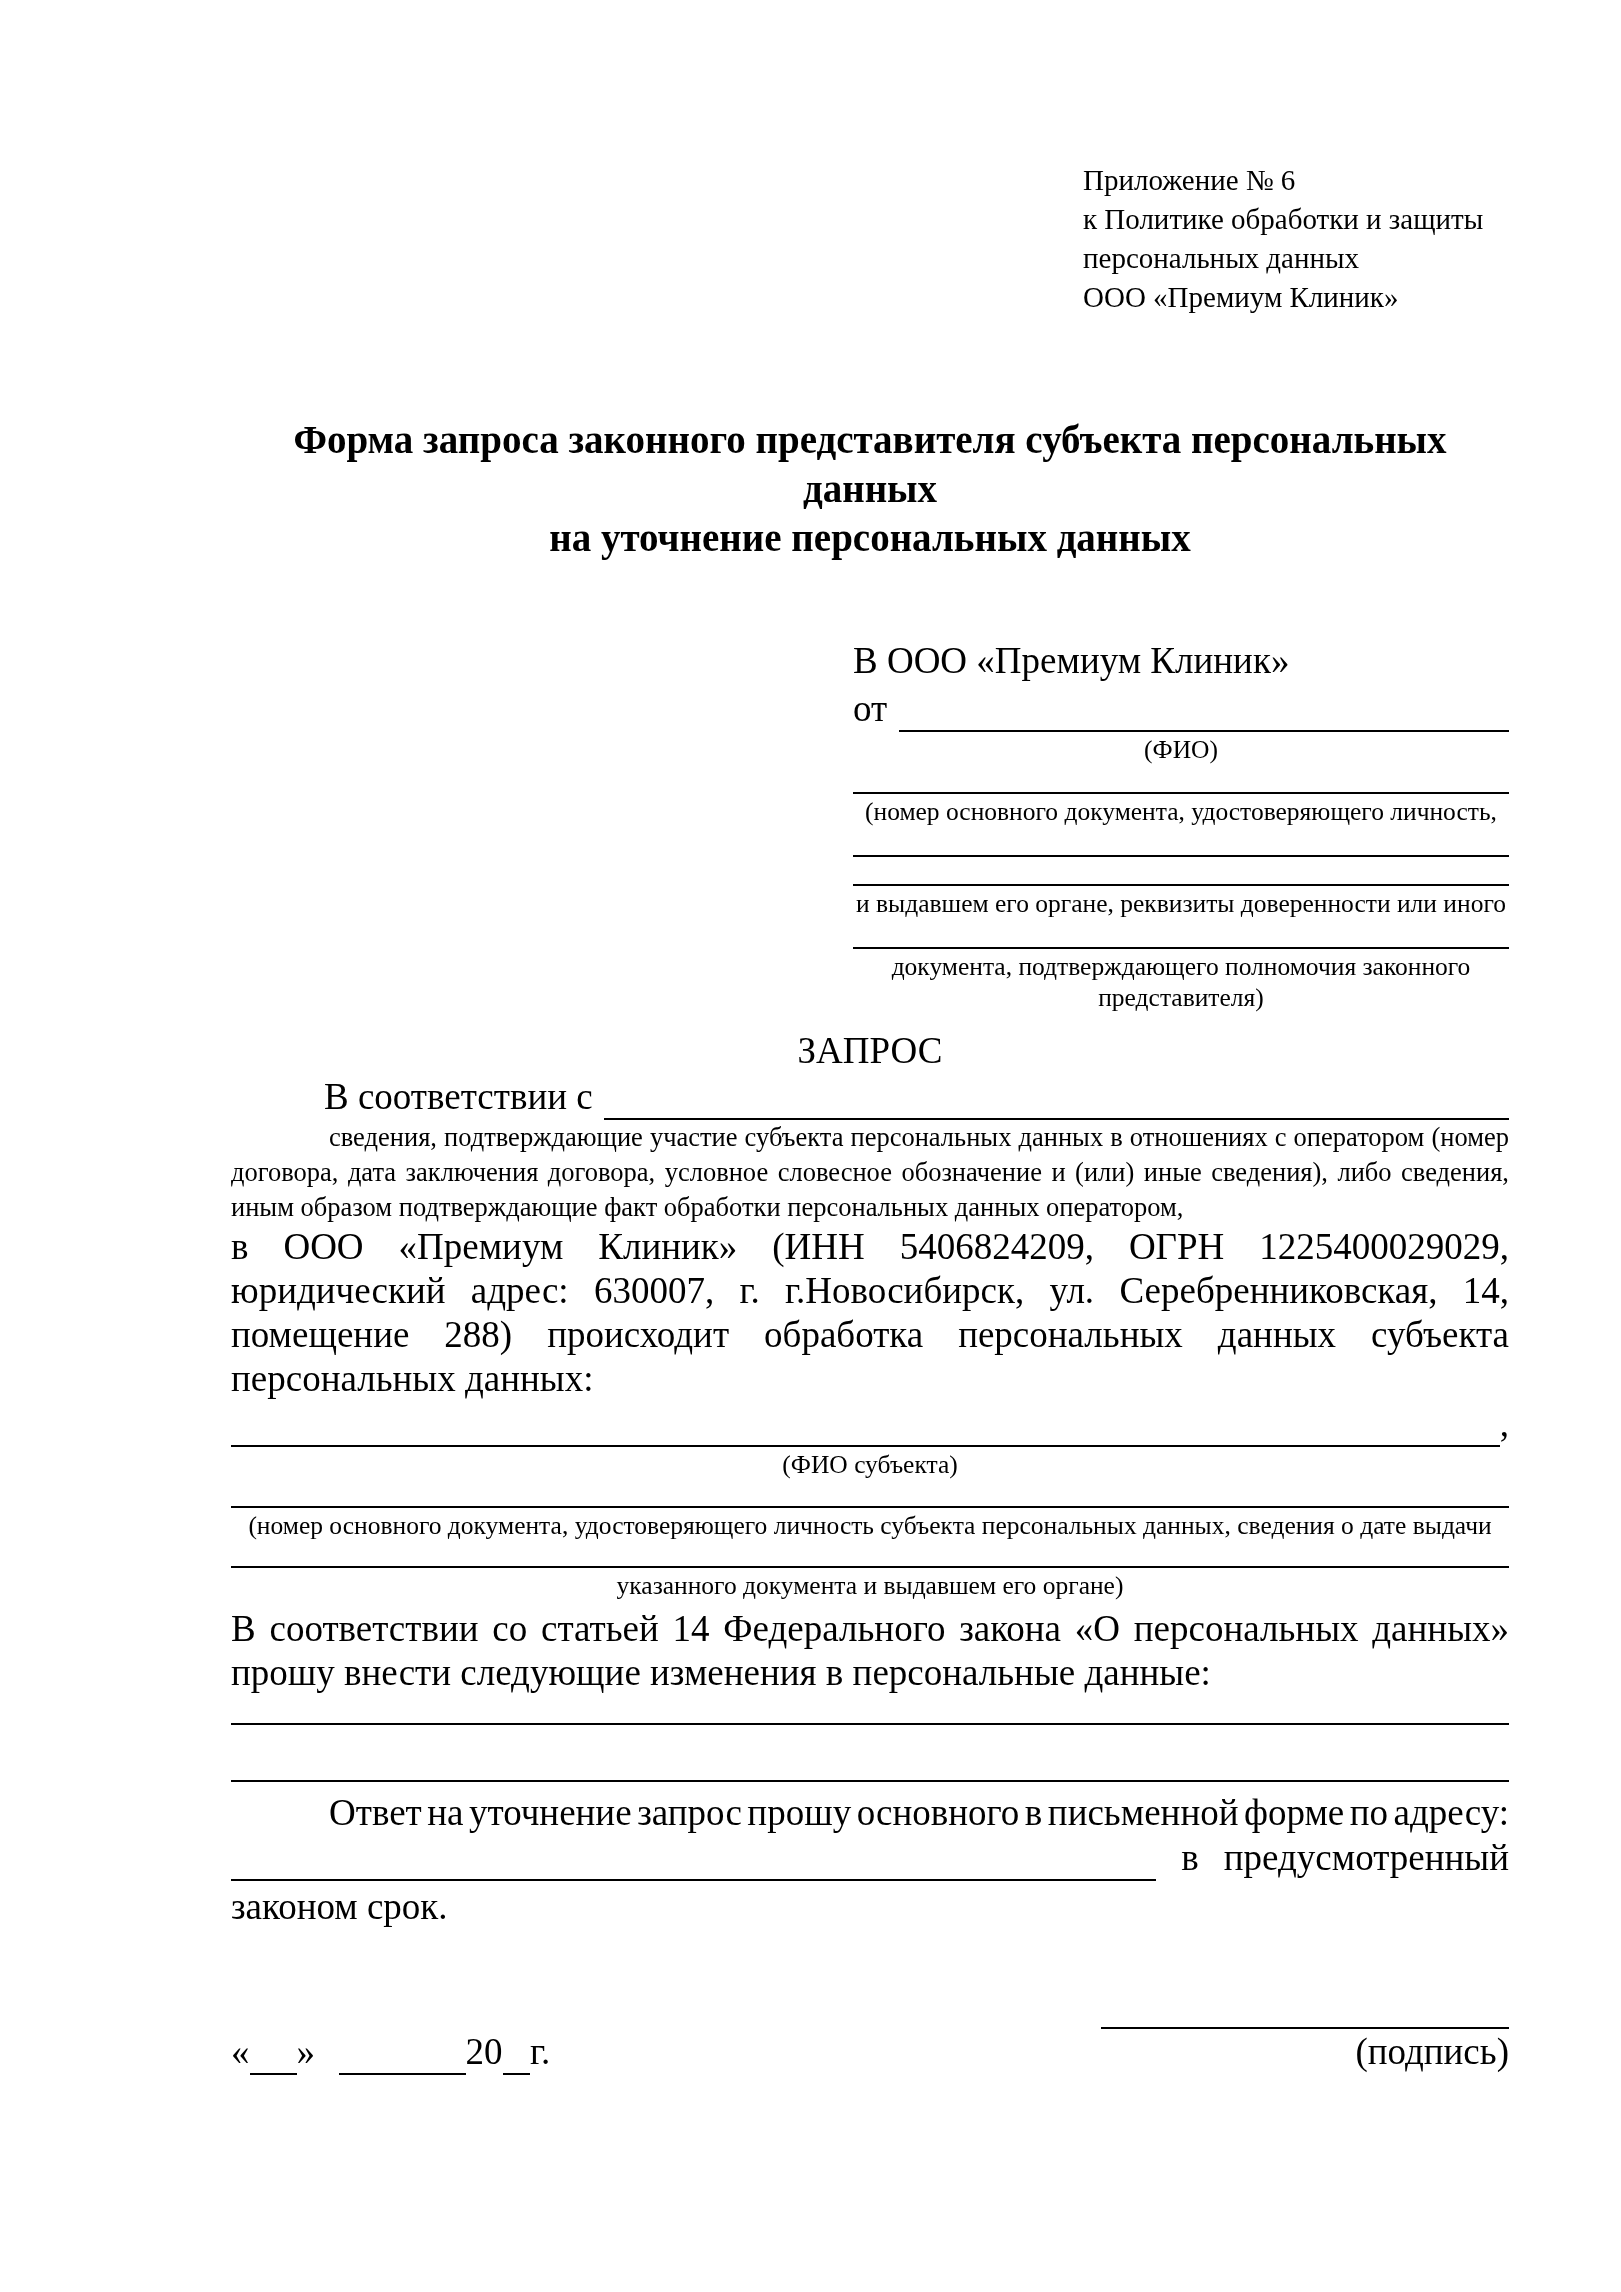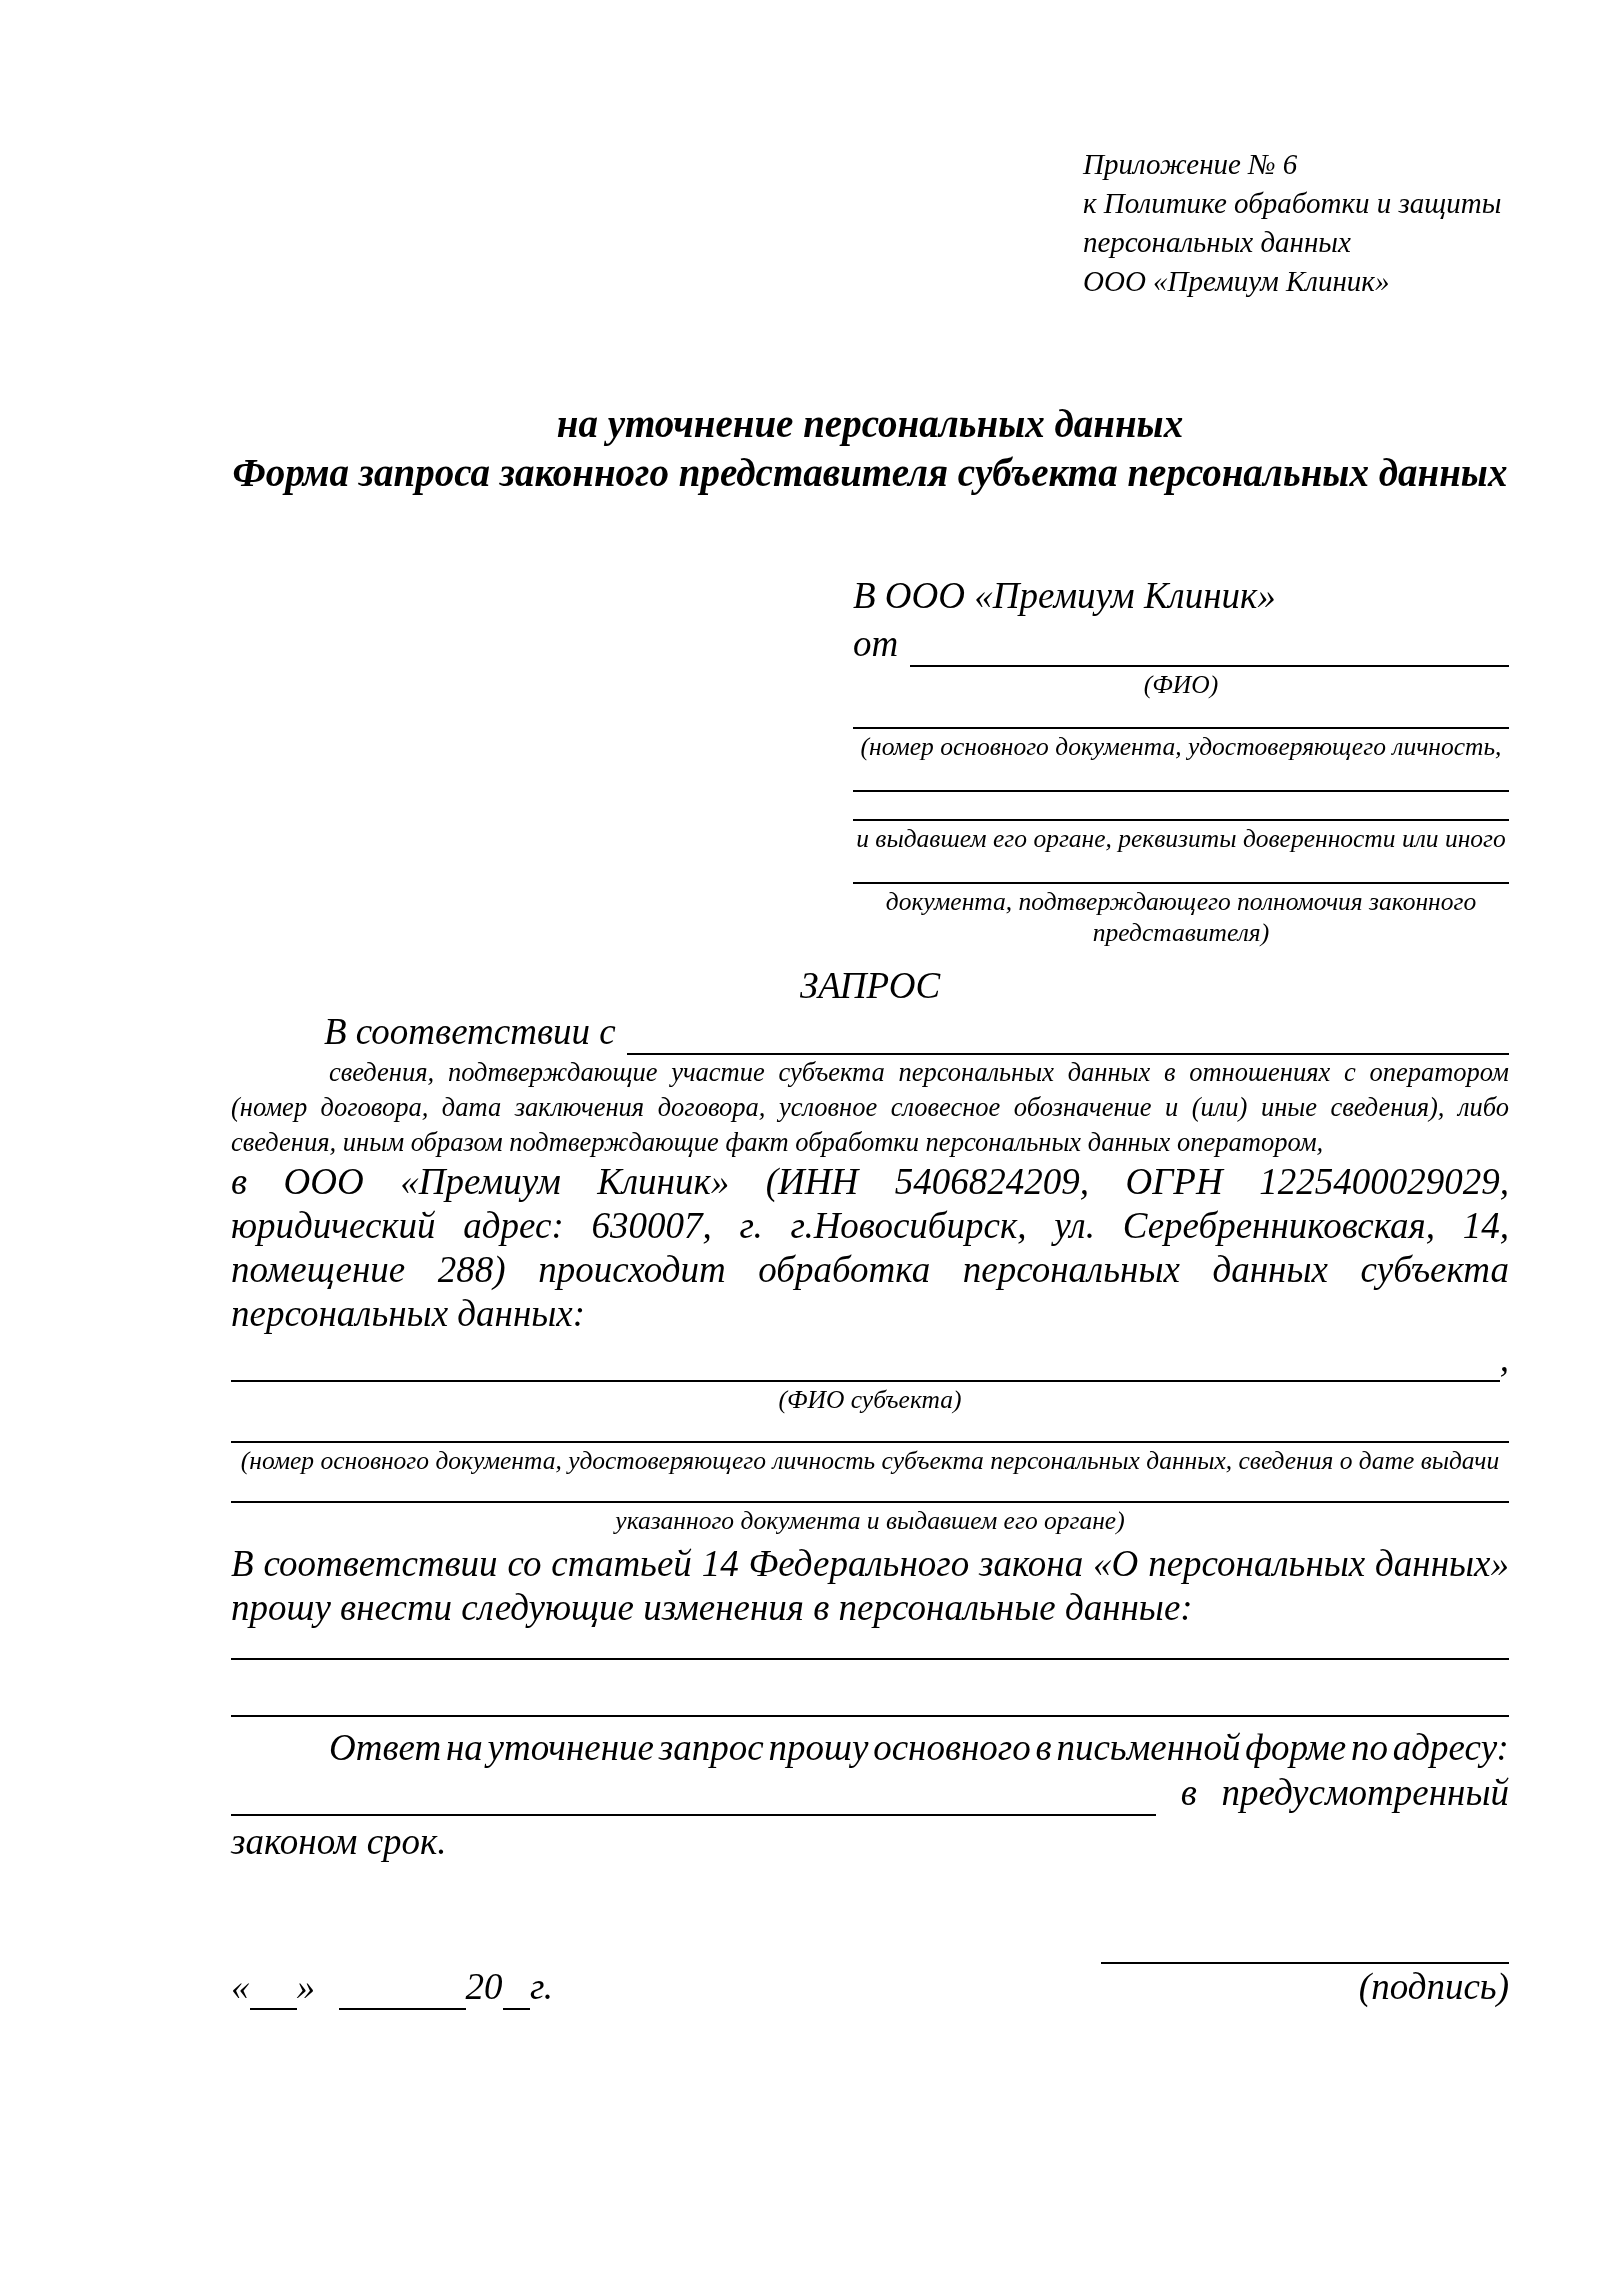"Приложение № 6" .page { font-style: italic -> none; padding: 0 112px 0 231px -> 16px 112px 0 231px }
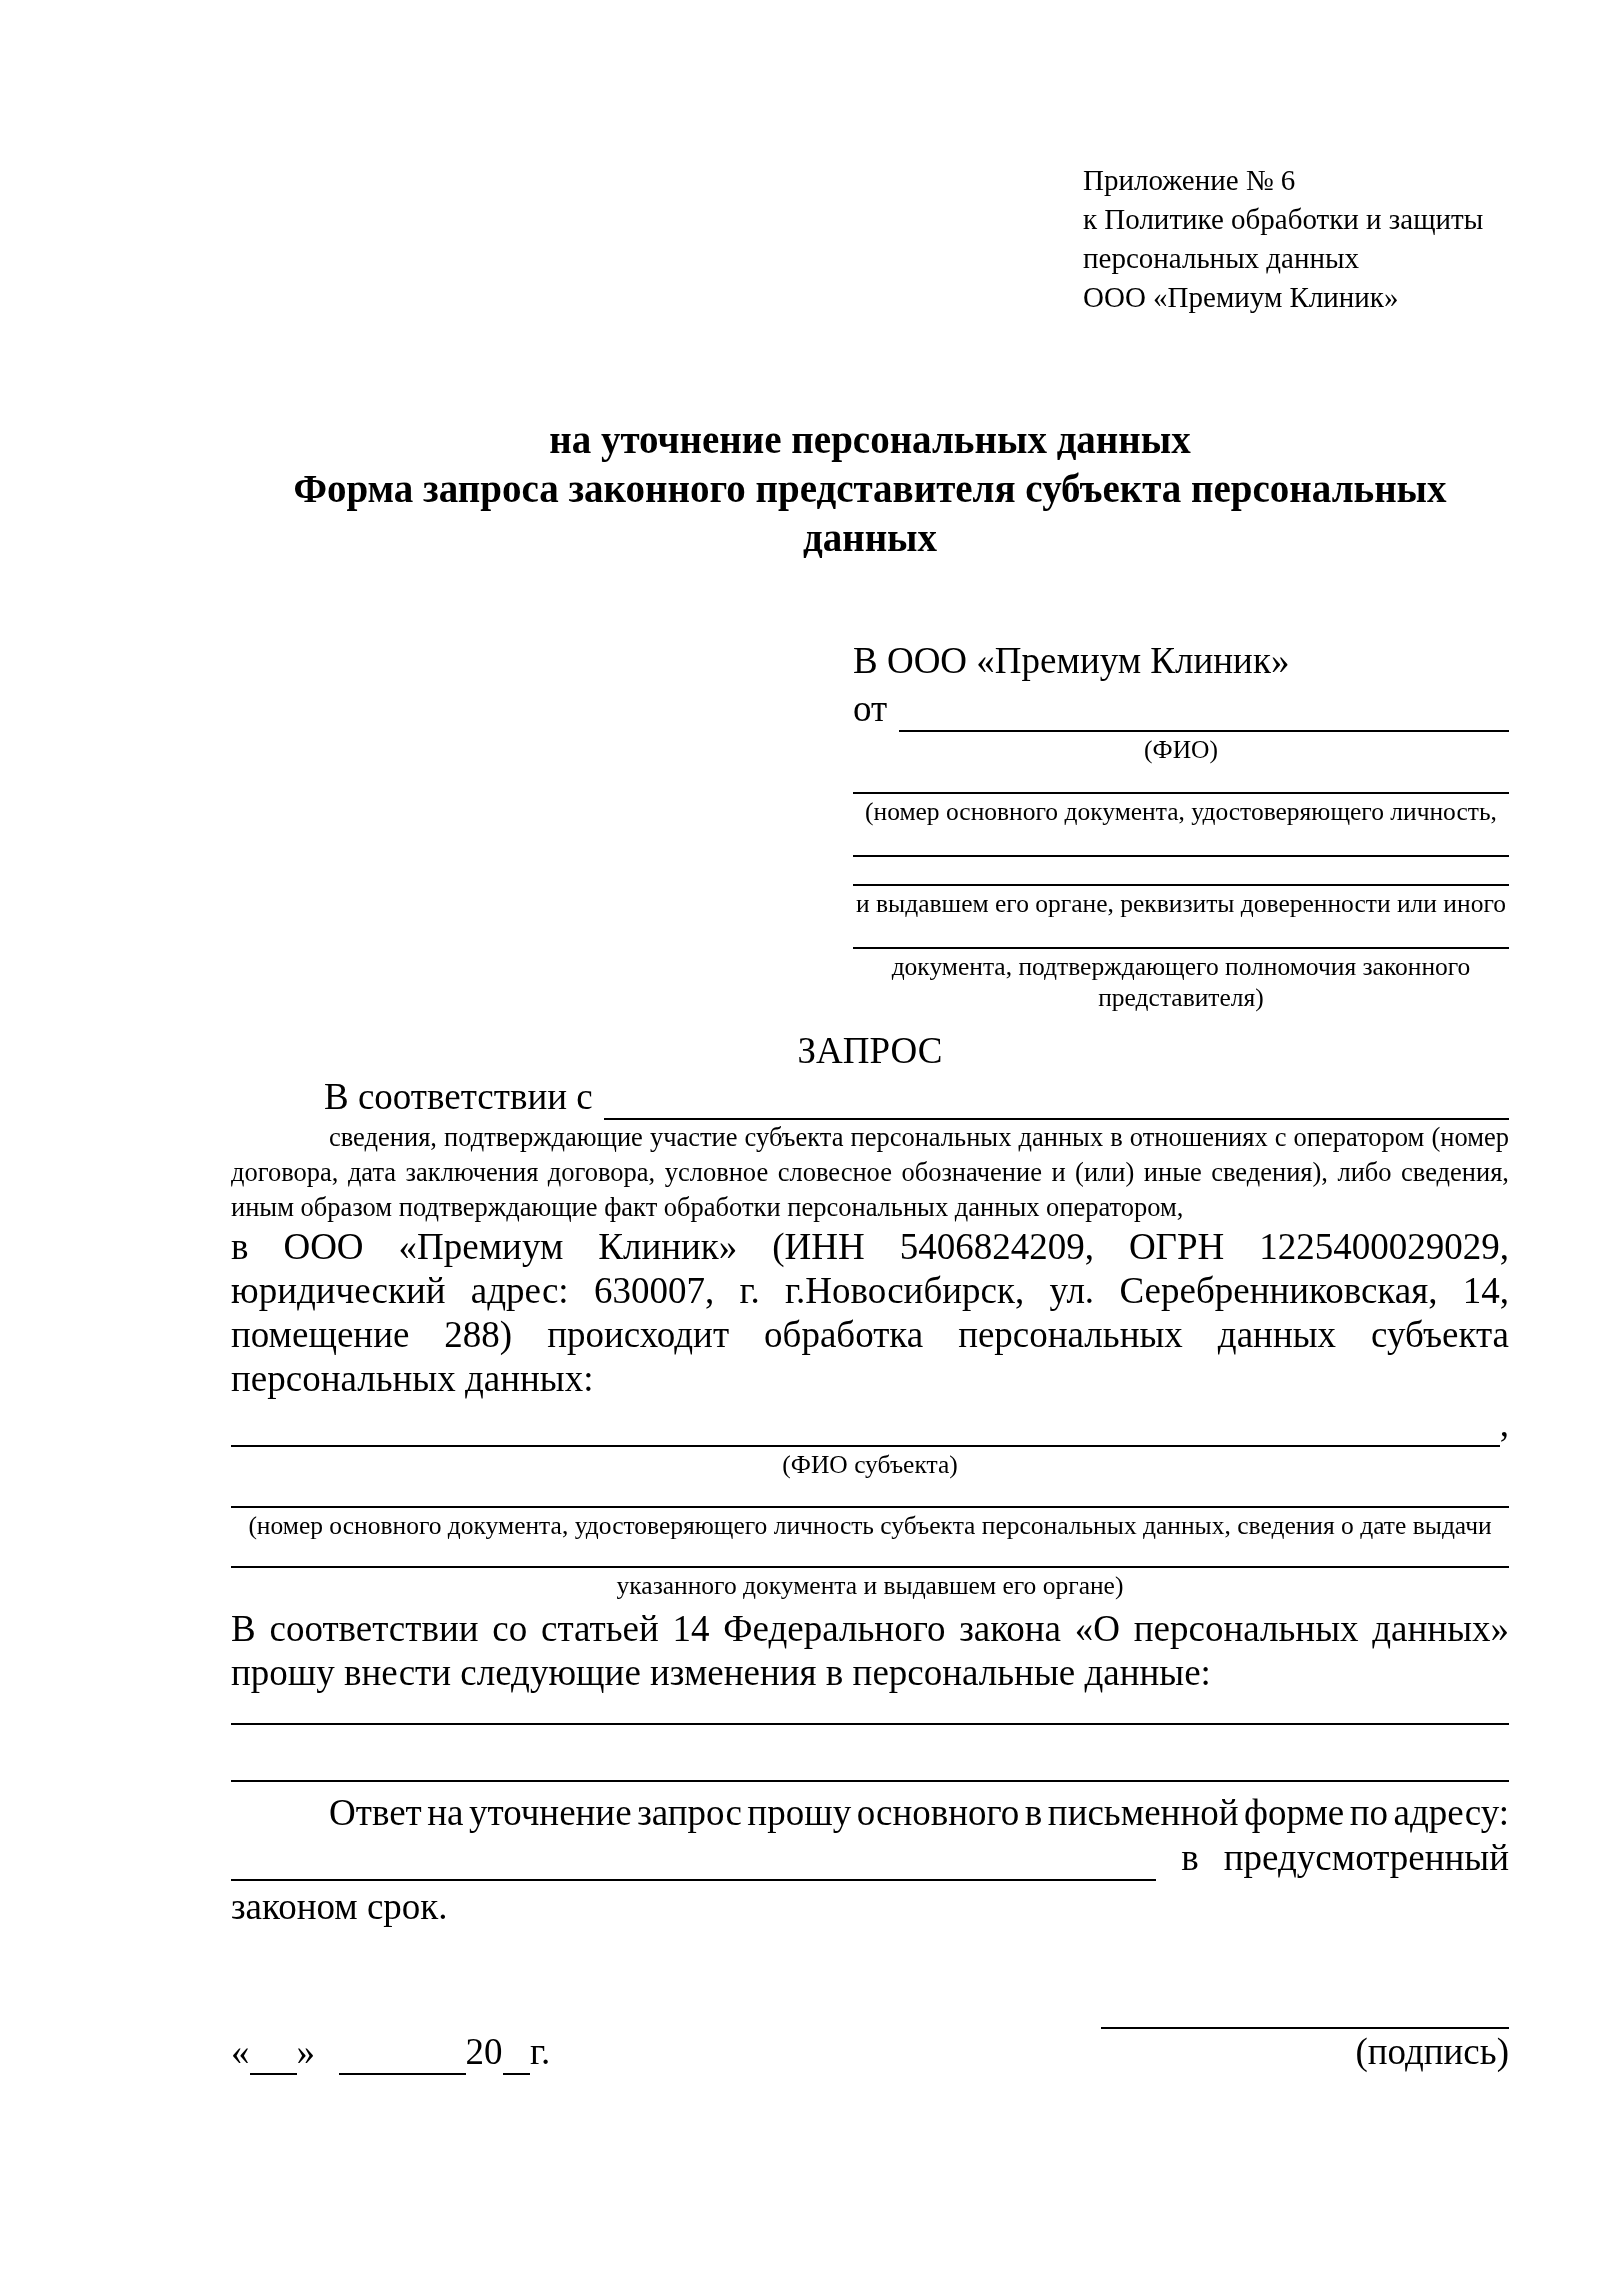"на уточнение персональных данных" div { order: before "Форма запроса законного представителя" -> after "Форма запроса законного представителя" }
